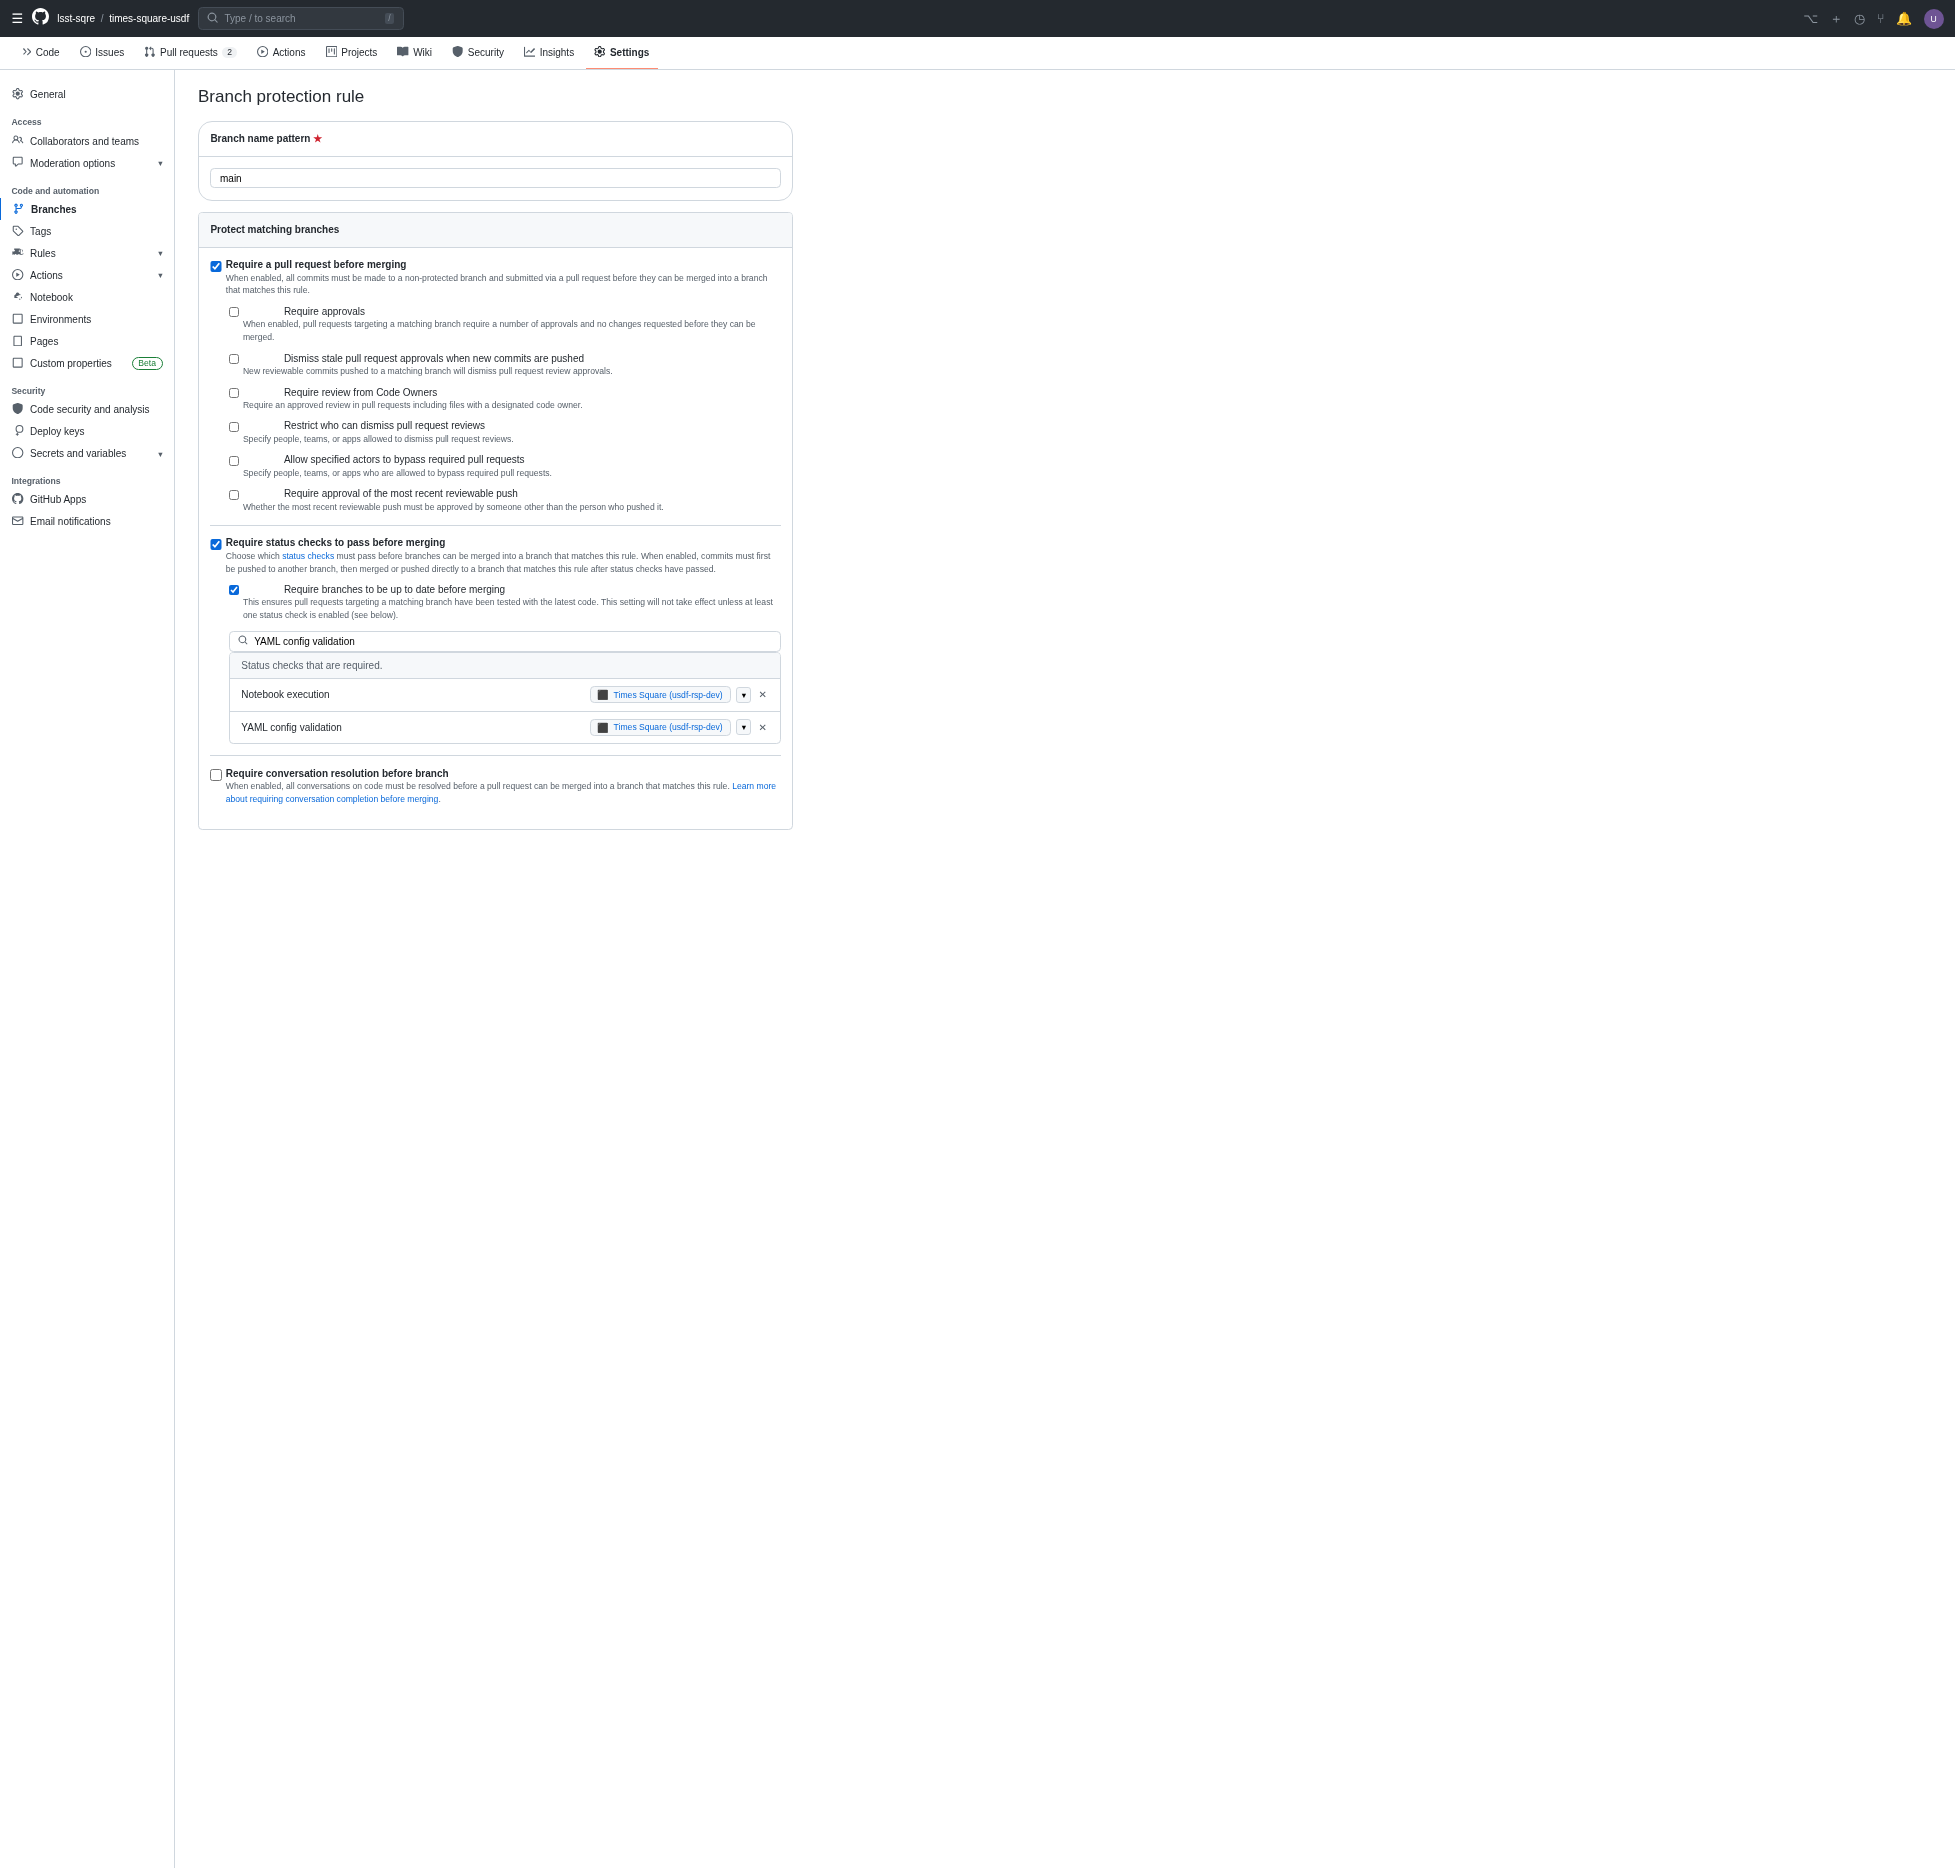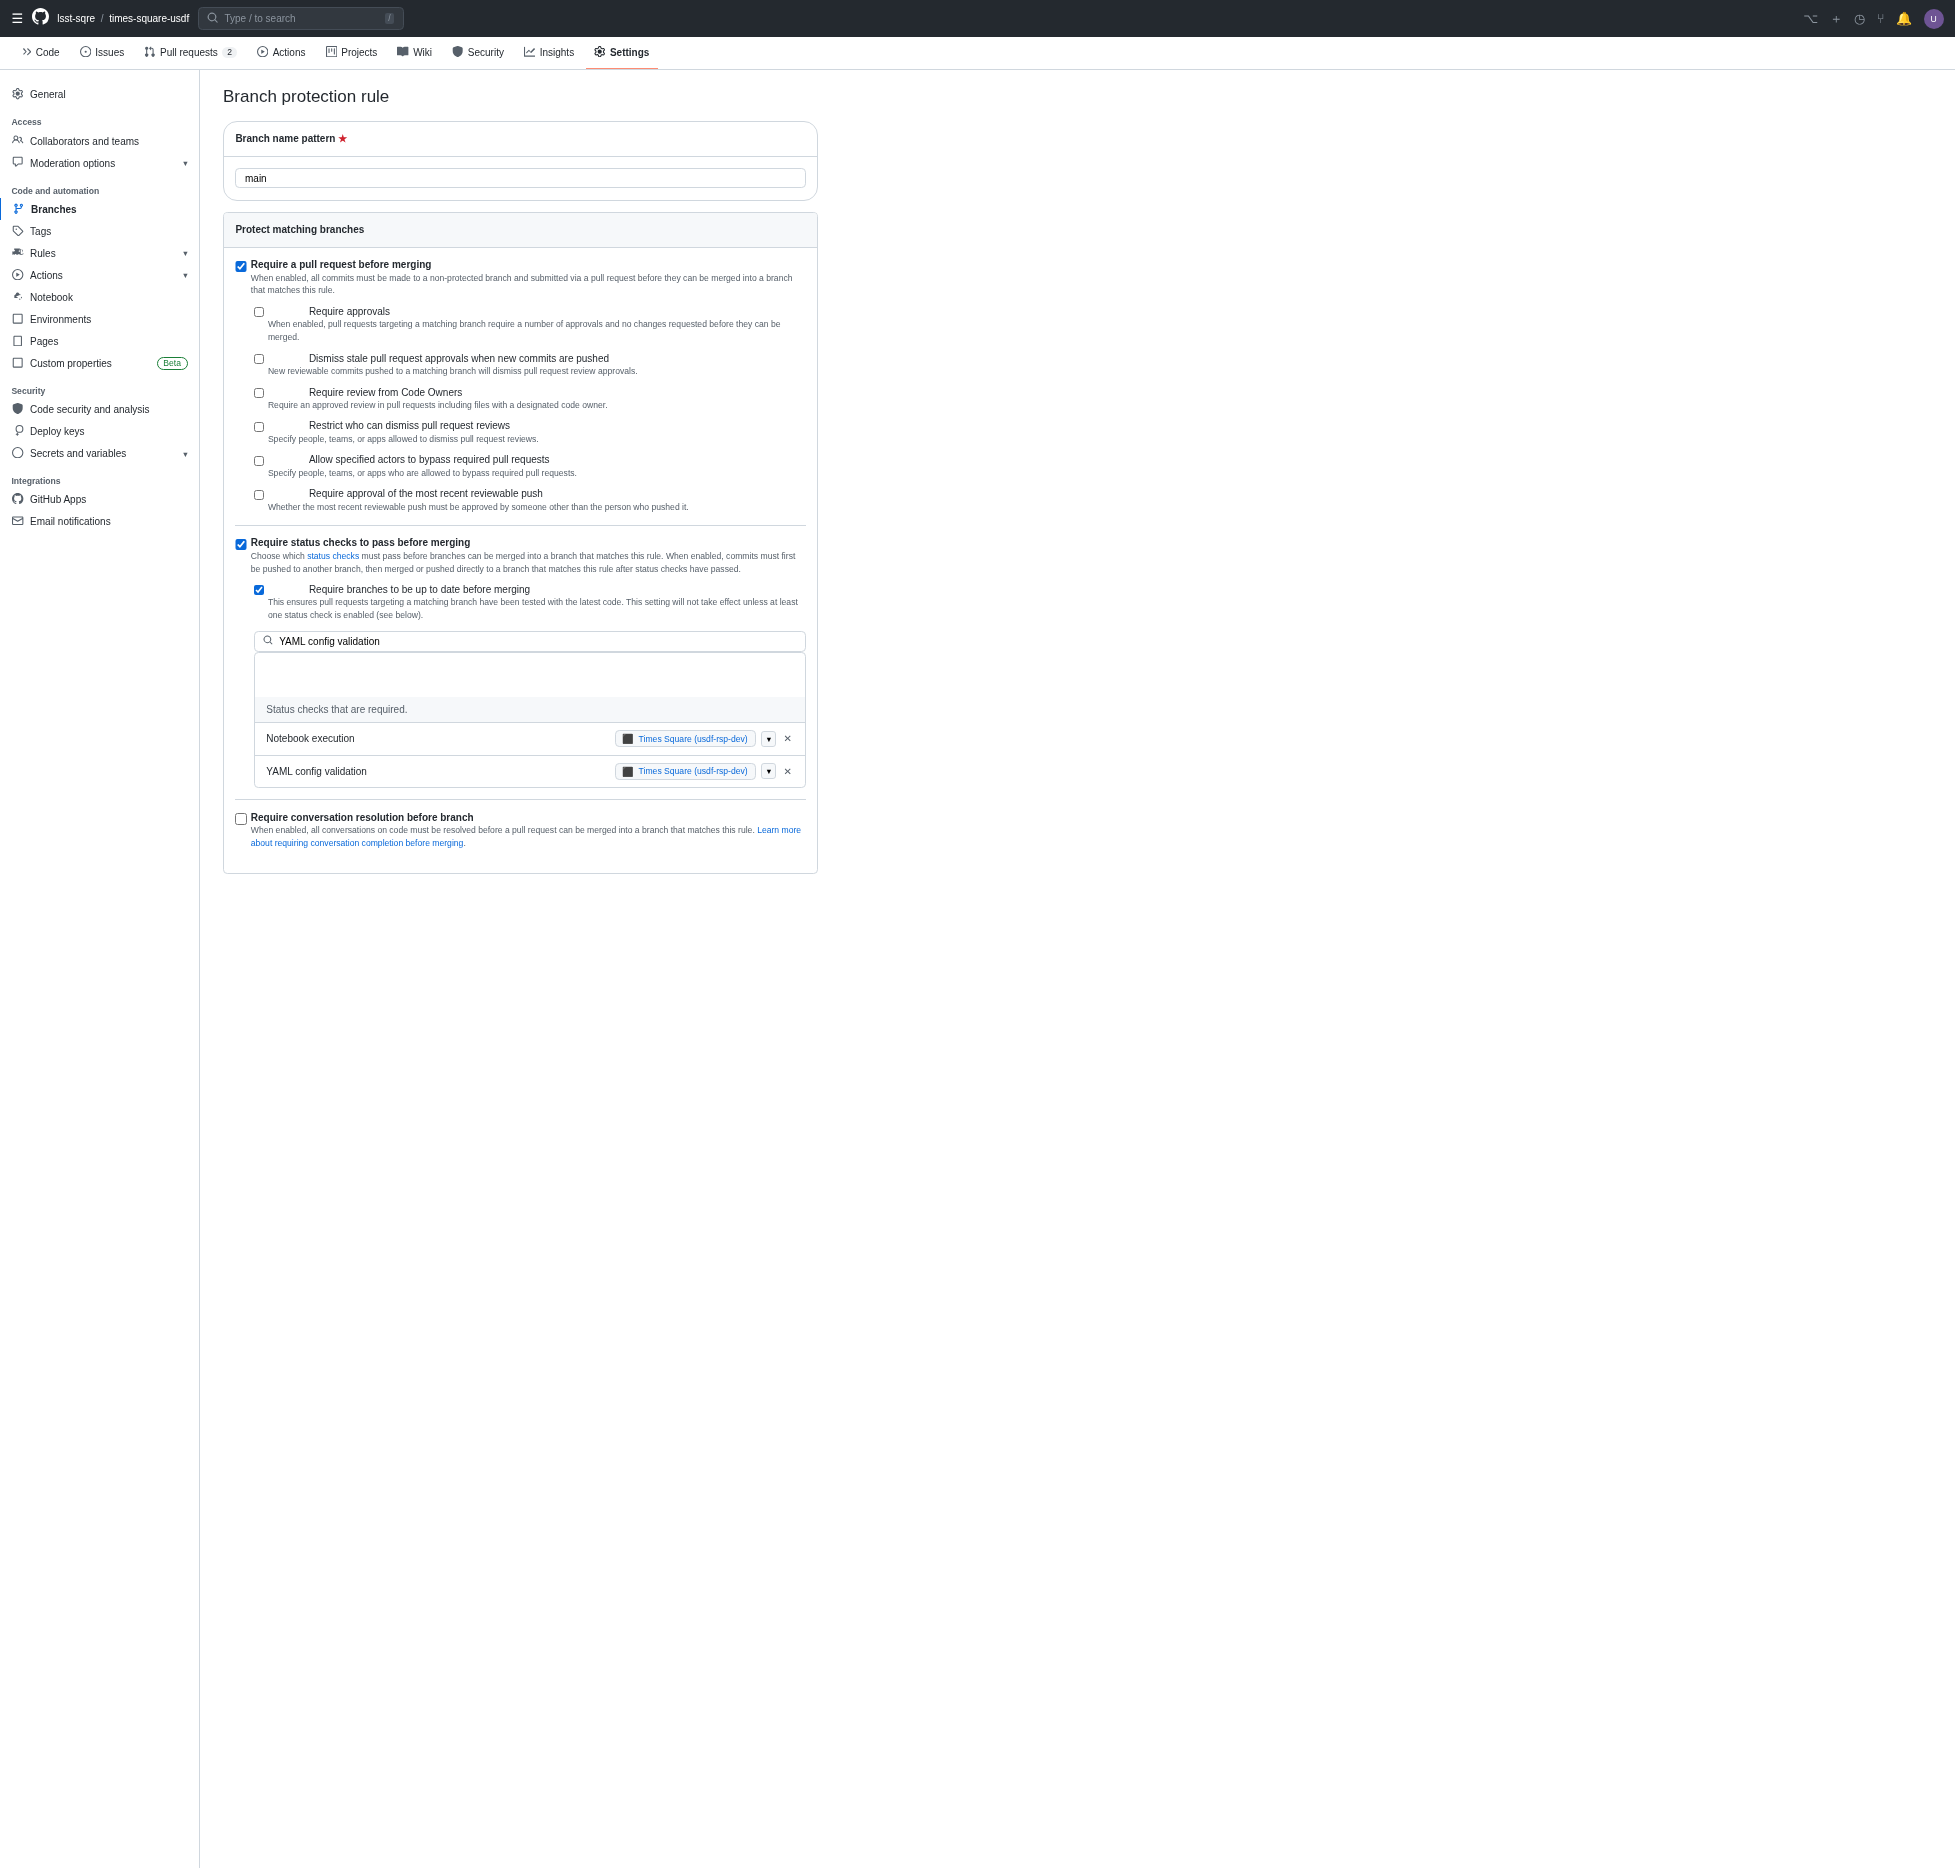"General" .sidebar { width: 200px -> 175px }
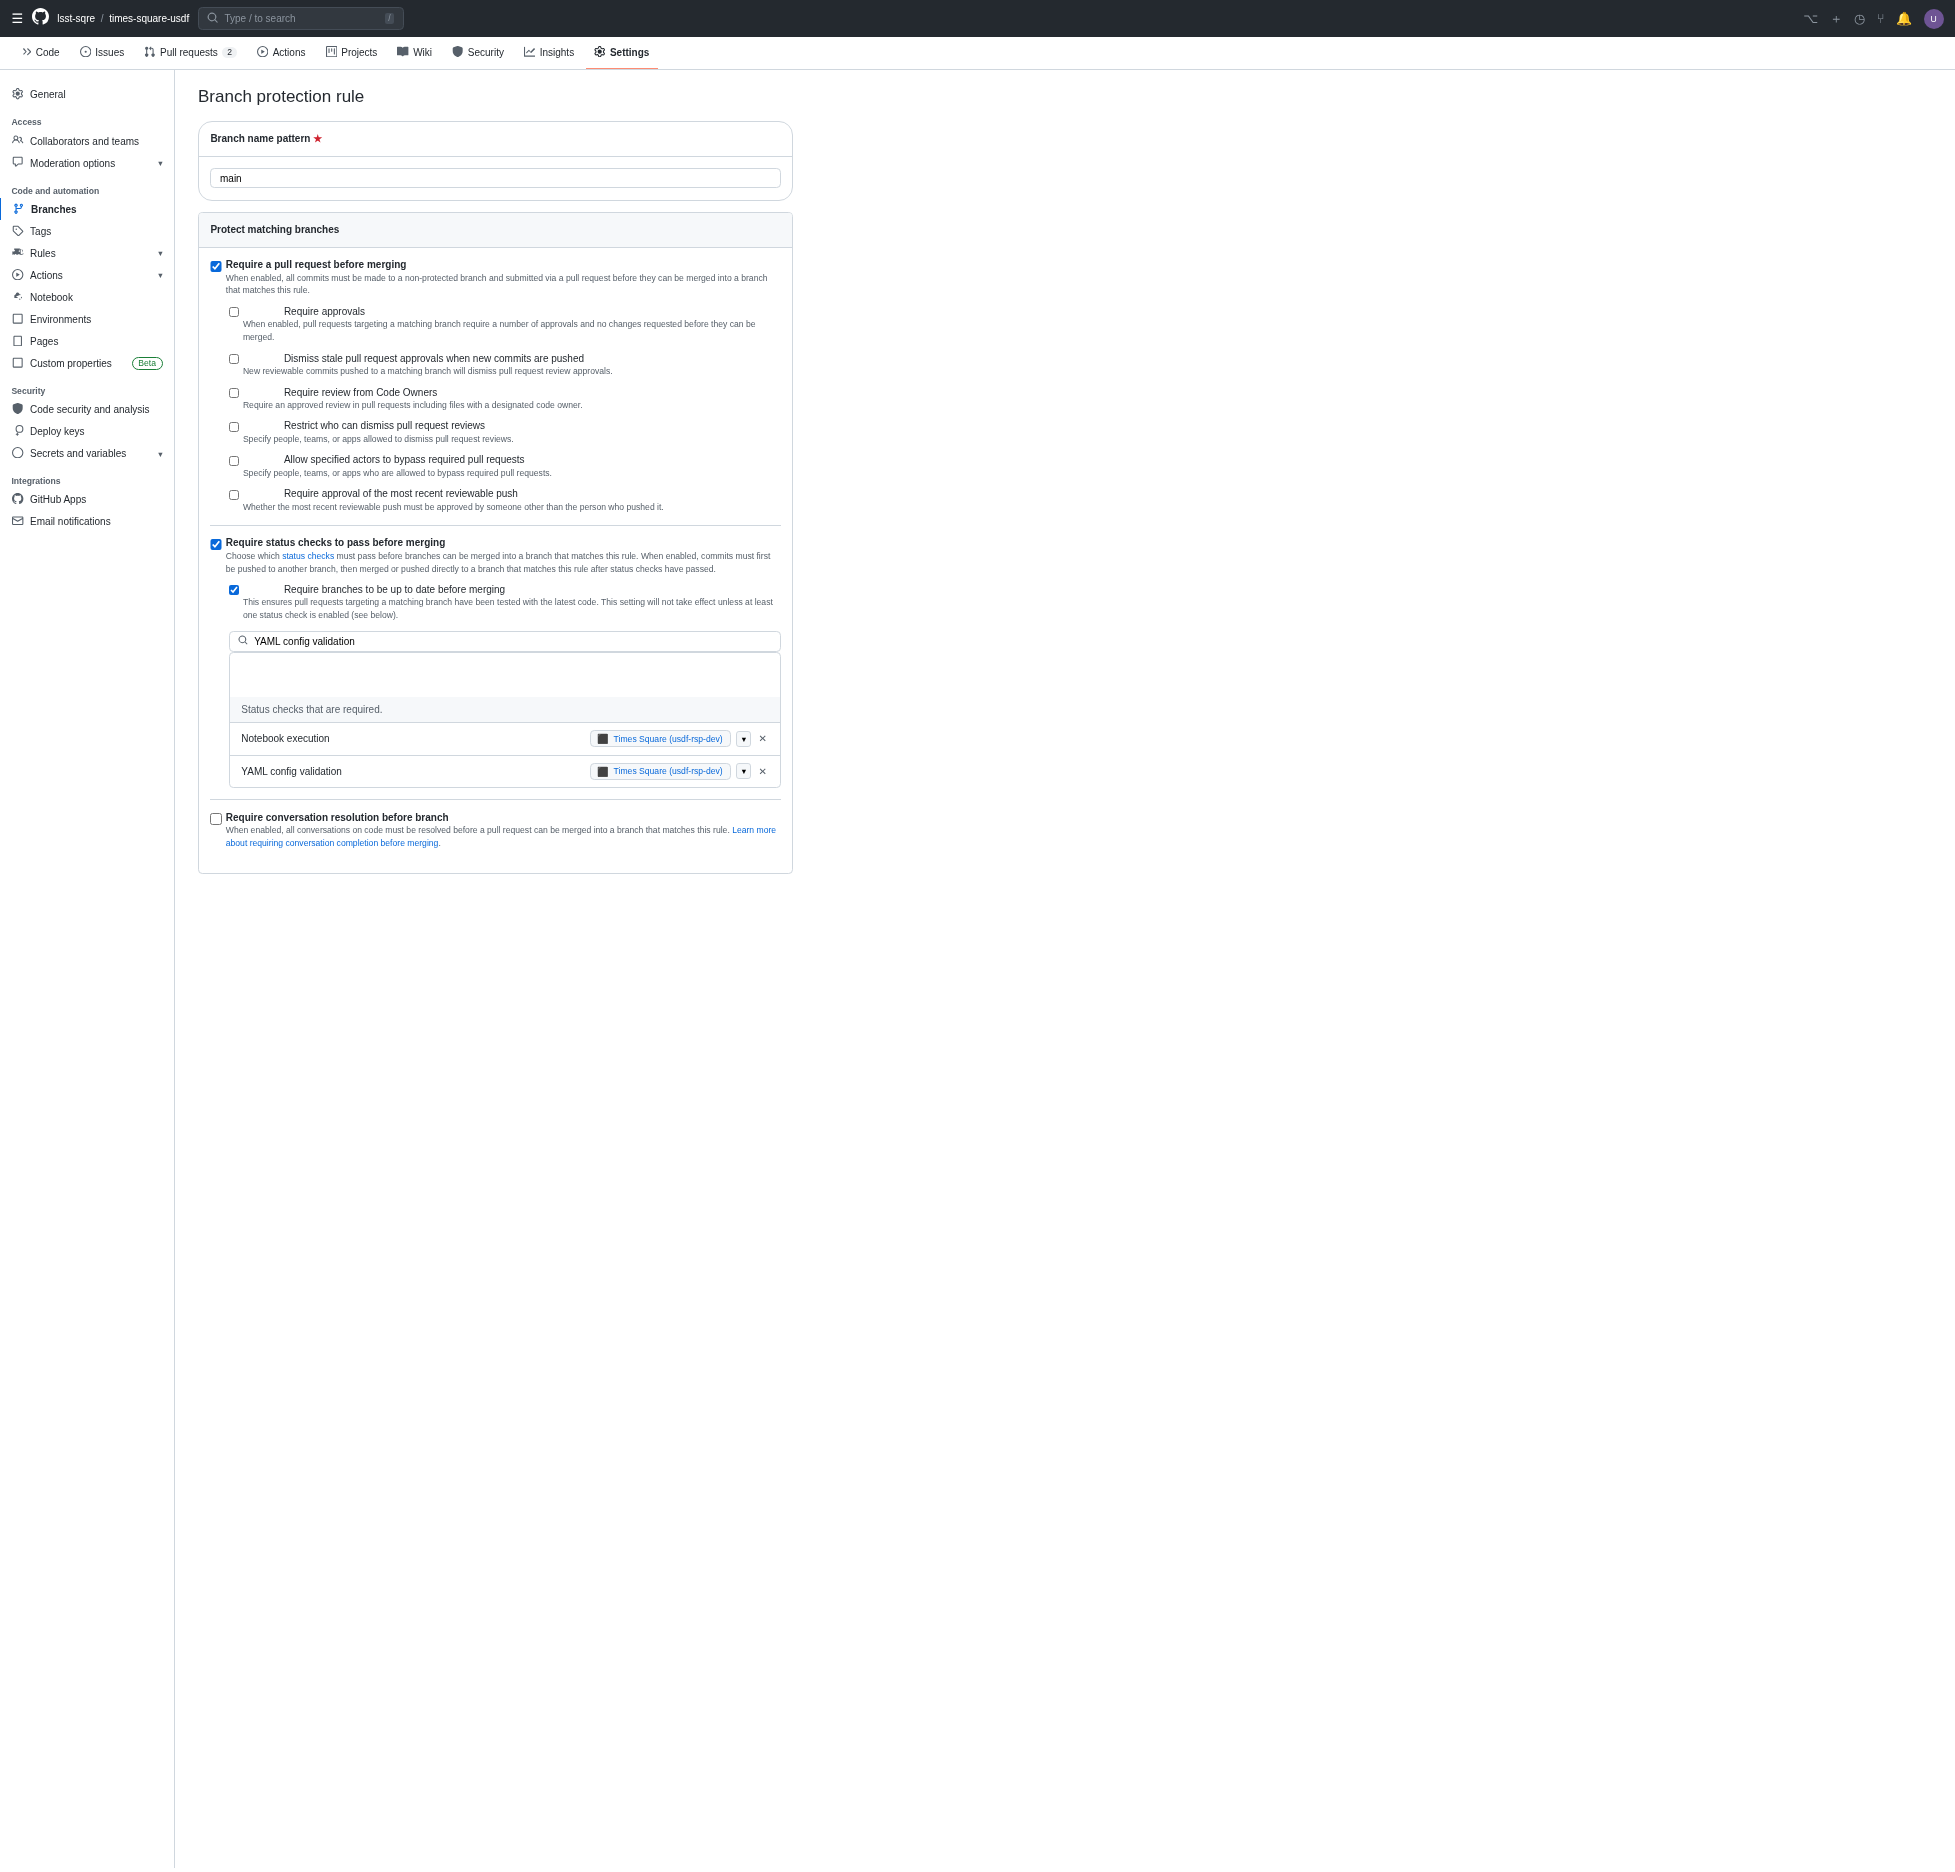"Status checks that are required." .status-checks-label { margin-top: 44px -> none }
